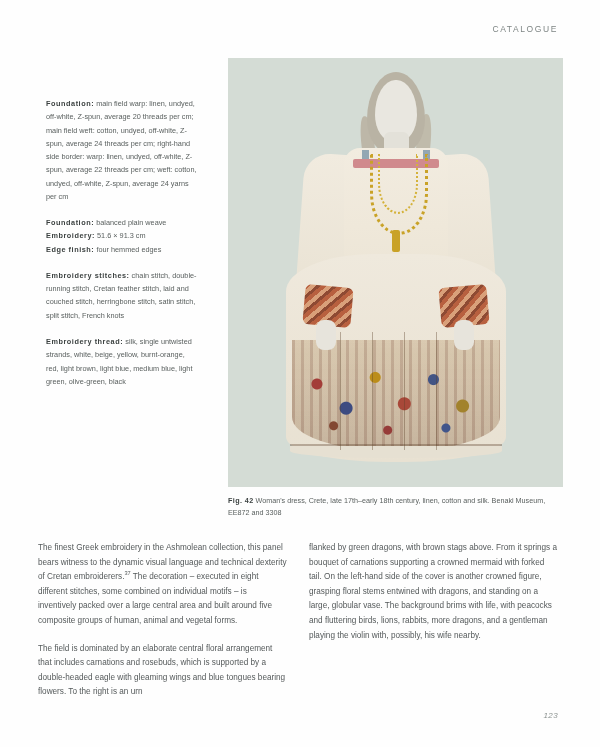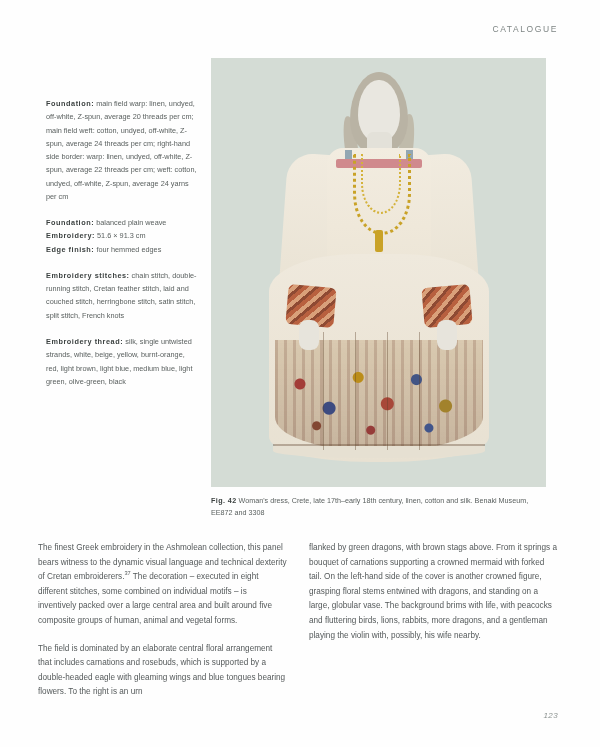"Fig. 42 Woman's dress, Crete," .figure { left: 211px -> 228px }
